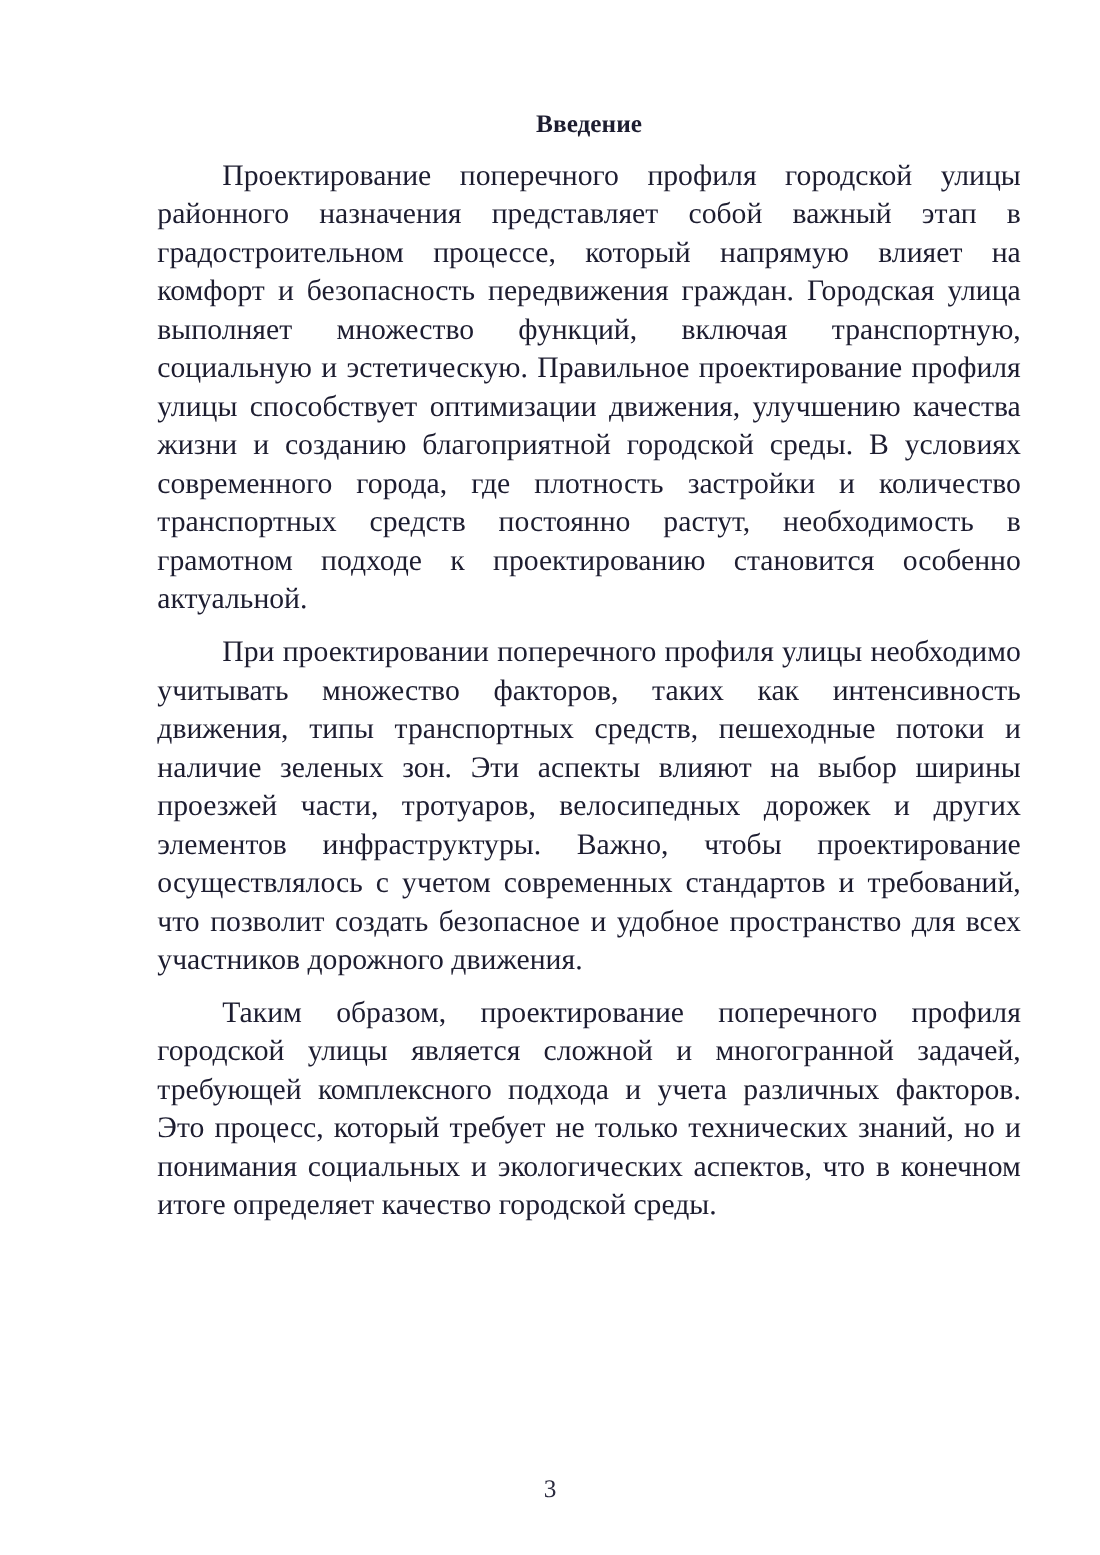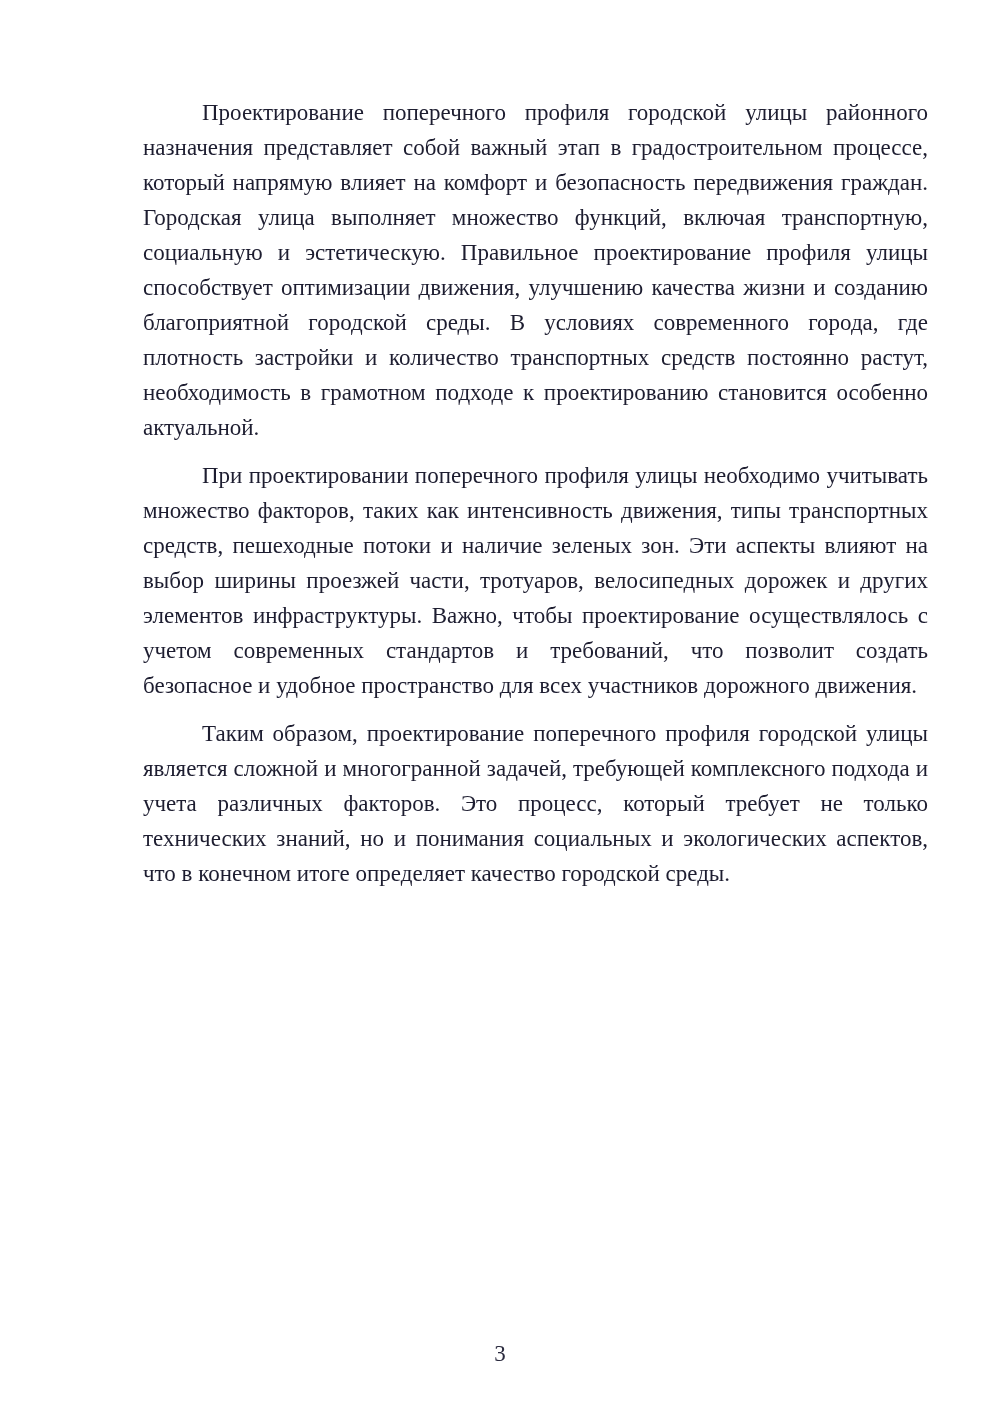"Введение" h1.doc-title { html: none -> <h1>Введение</h1> }
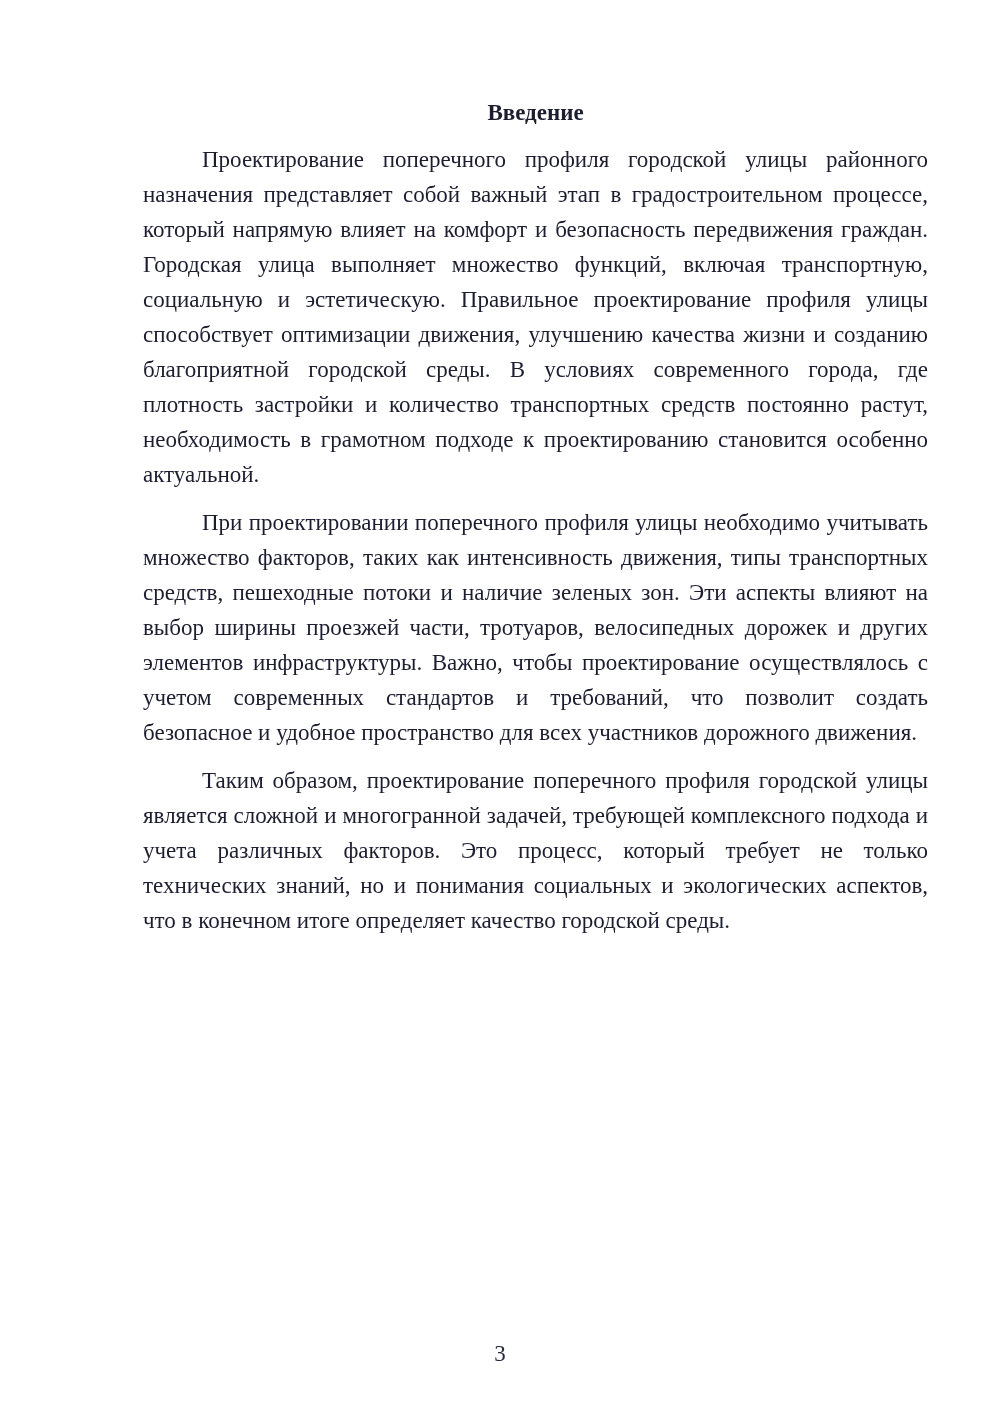"Проектирование поперечного профиля" p.para { font-size: 23px -> 27px }
